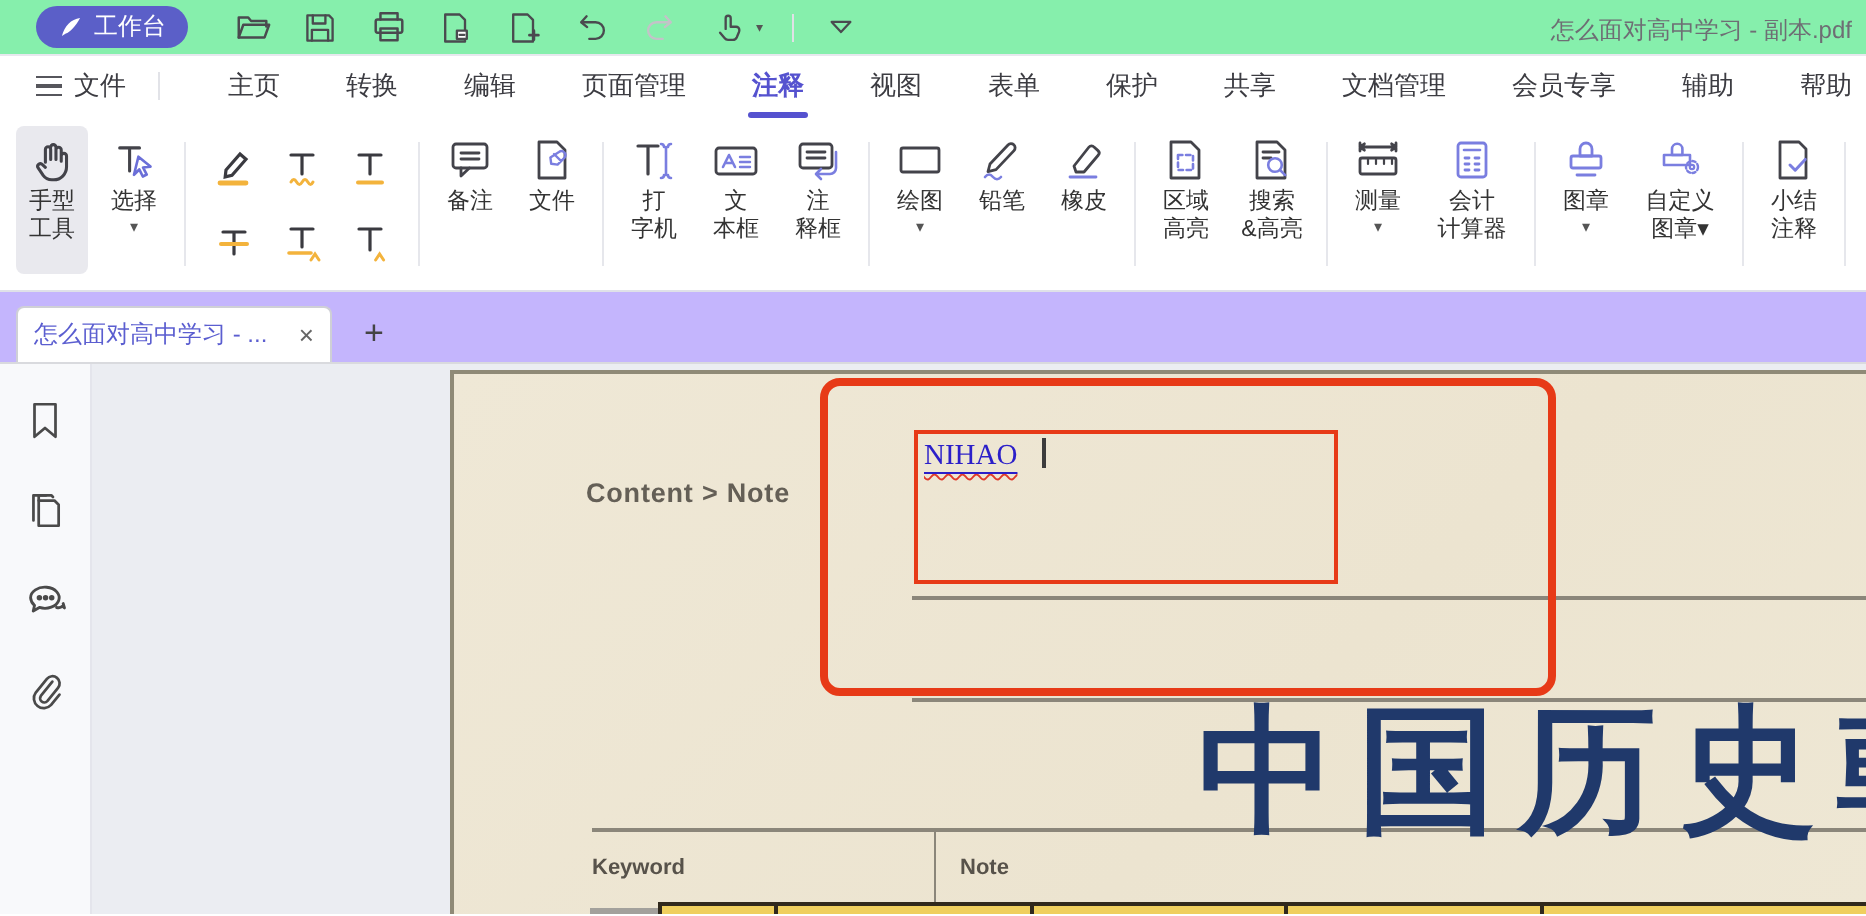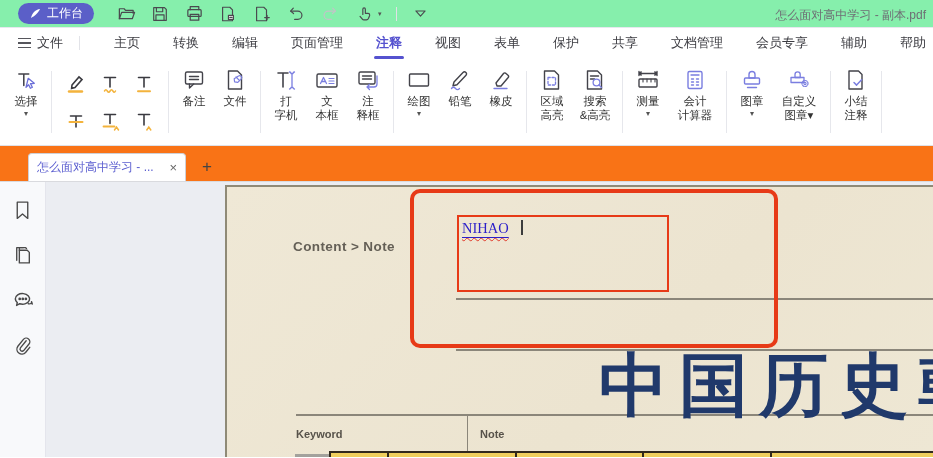"手型" div.tool { html: none -> <div> <span> <svg> <path></path> </svg> </span> <span>手型 工具</span> </div> }
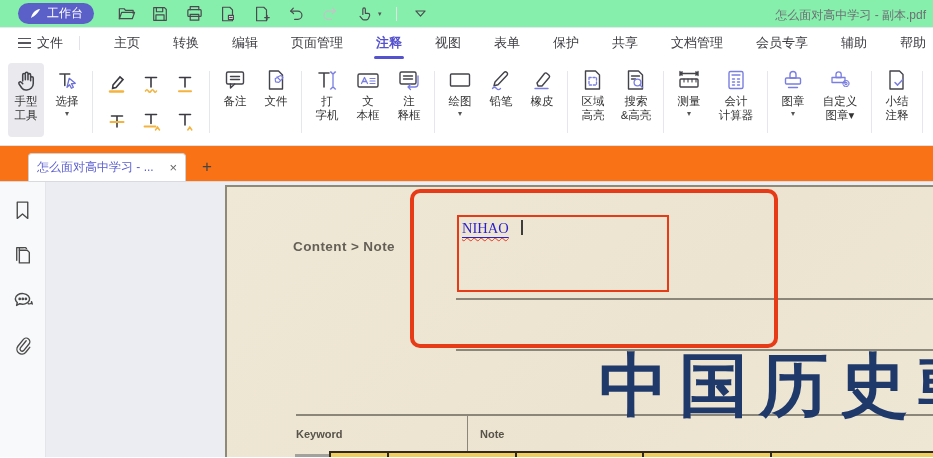"怎么面对高中学习 - ..." .tabbar { background: #f97316 -> #c4b5fd; padding-left: 20px -> none }
